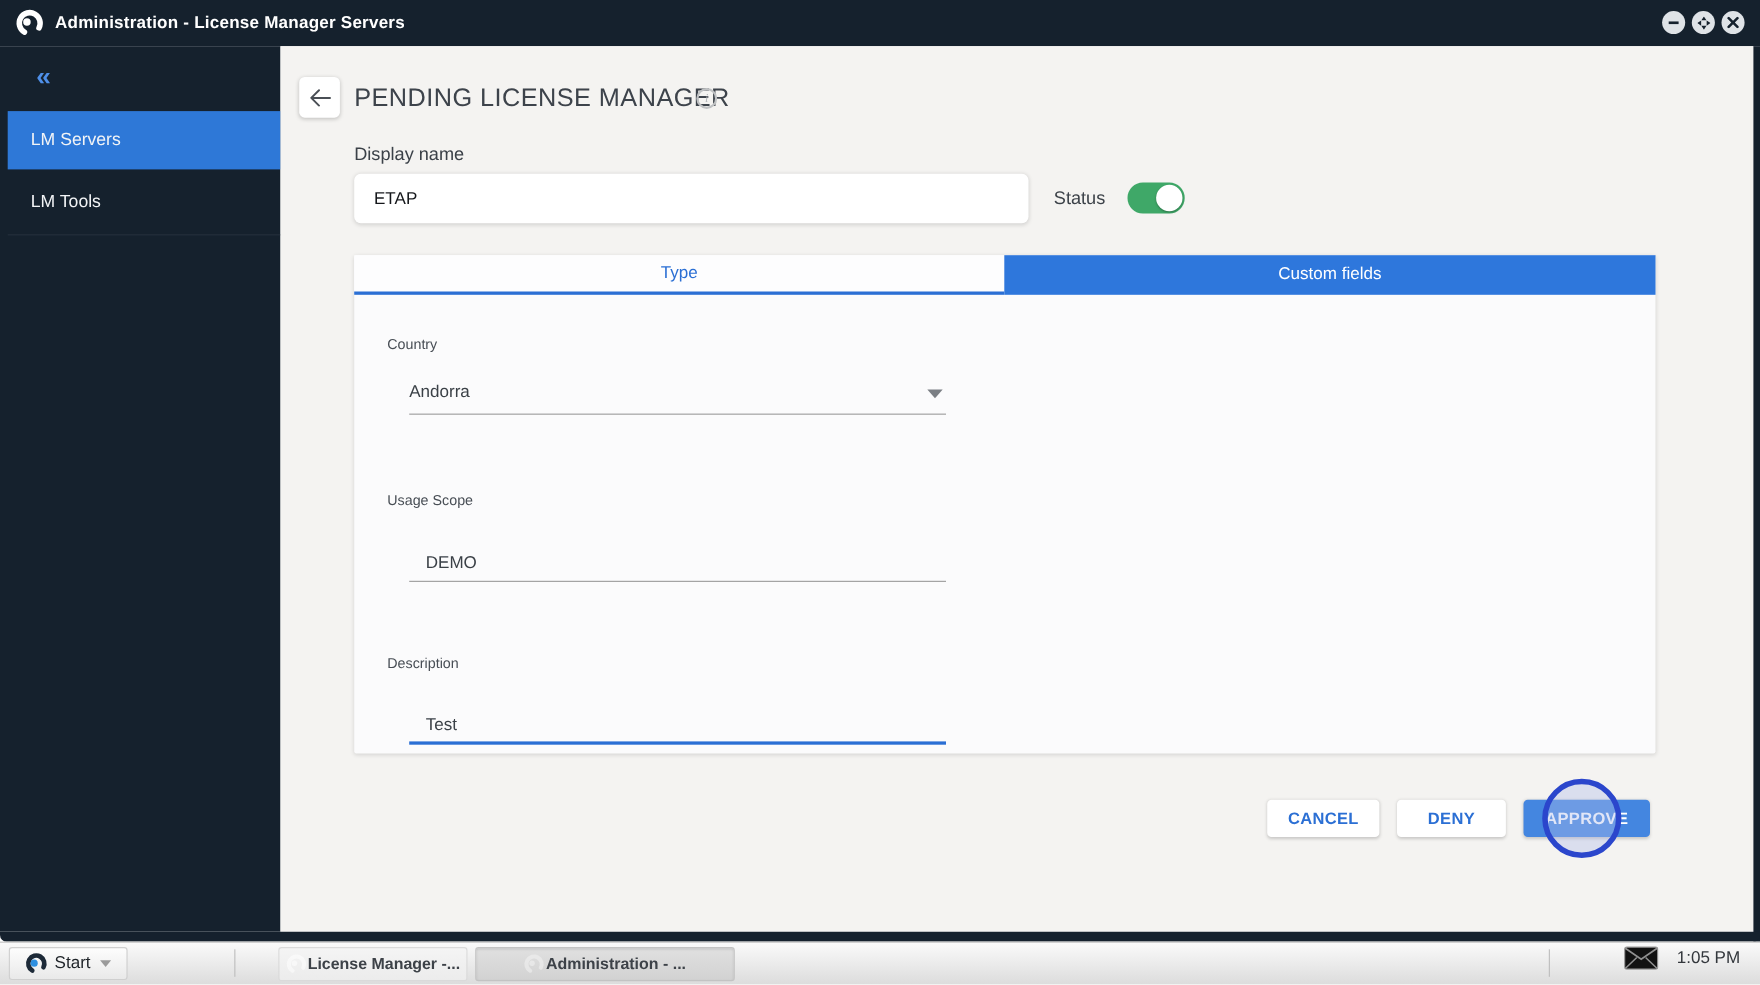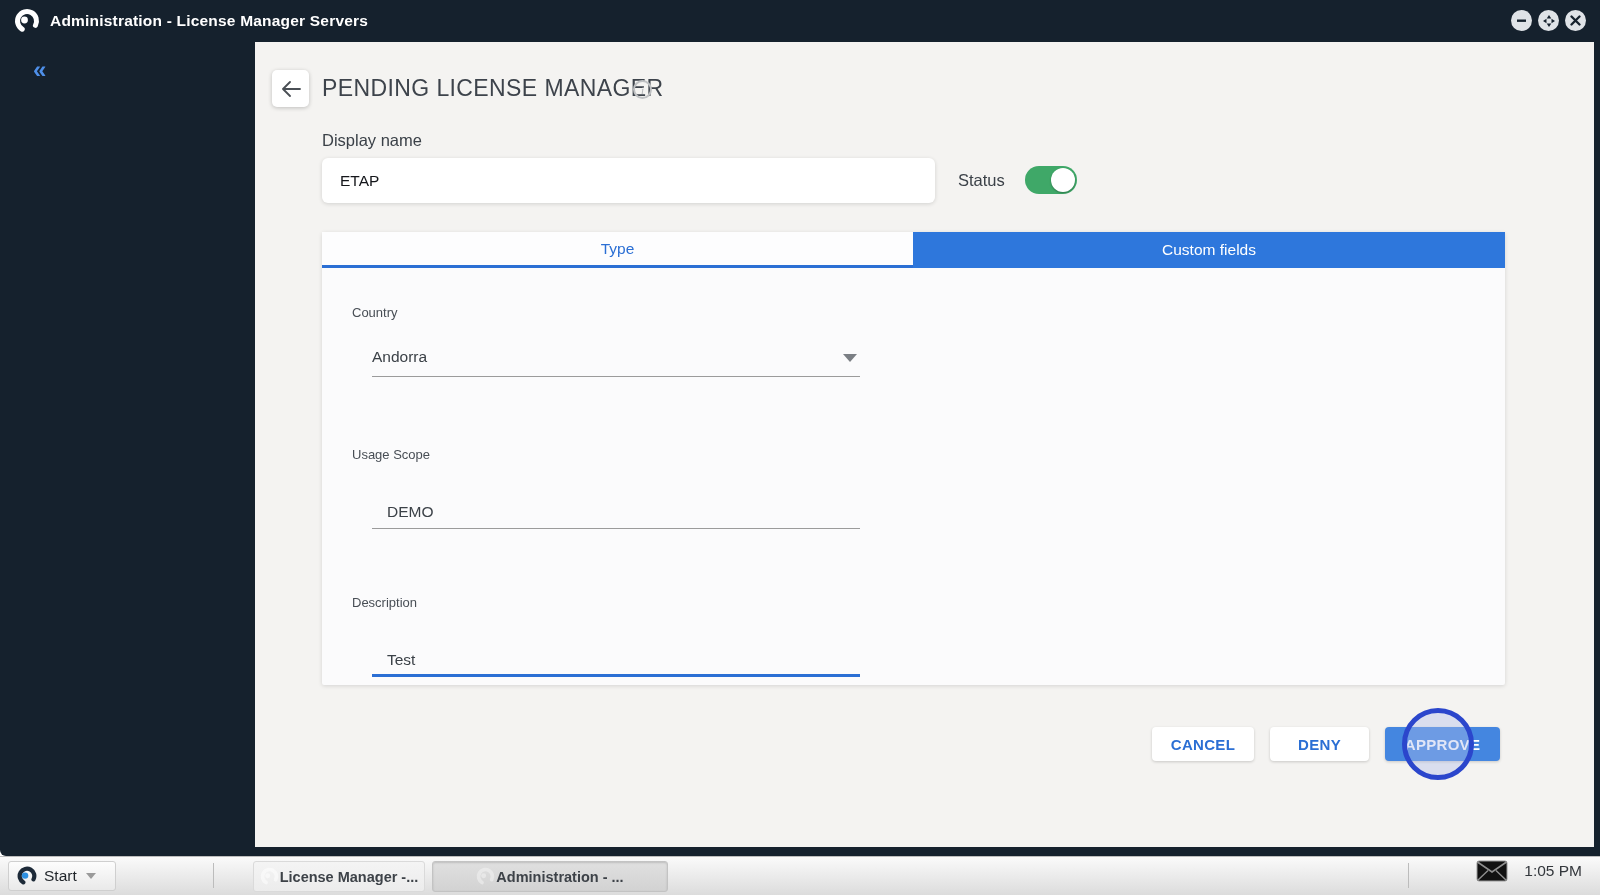"LM Servers" div.nav-item { html: none -> <div> <span>LM Servers</span> </div> }
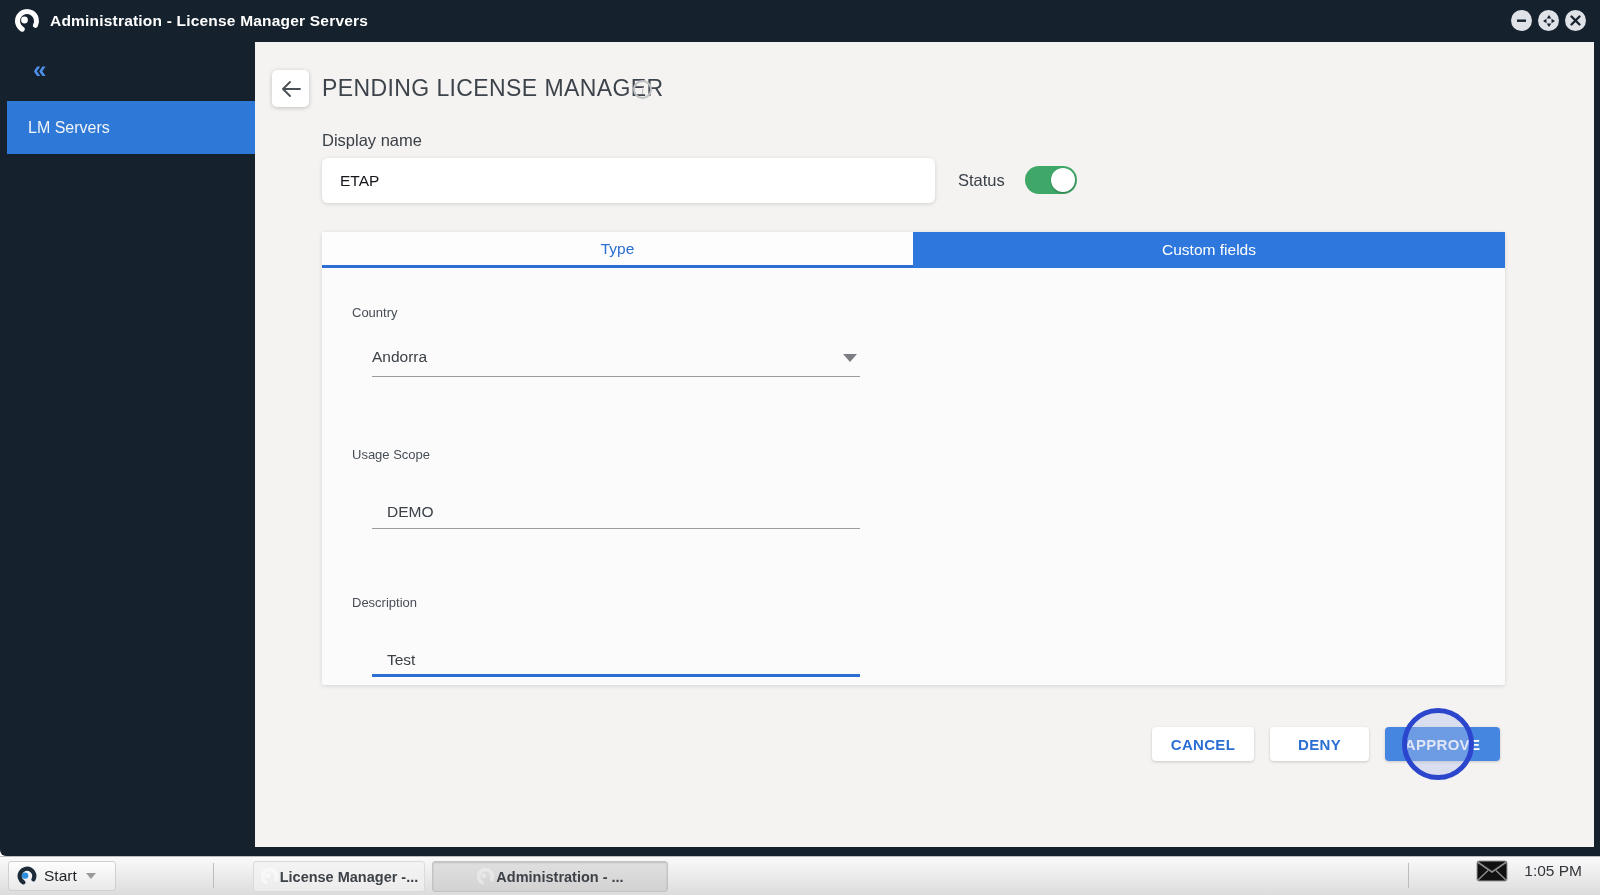"LM Tools" div.nav-item { html: none -> <div> <span>LM Tools</span> </div> }
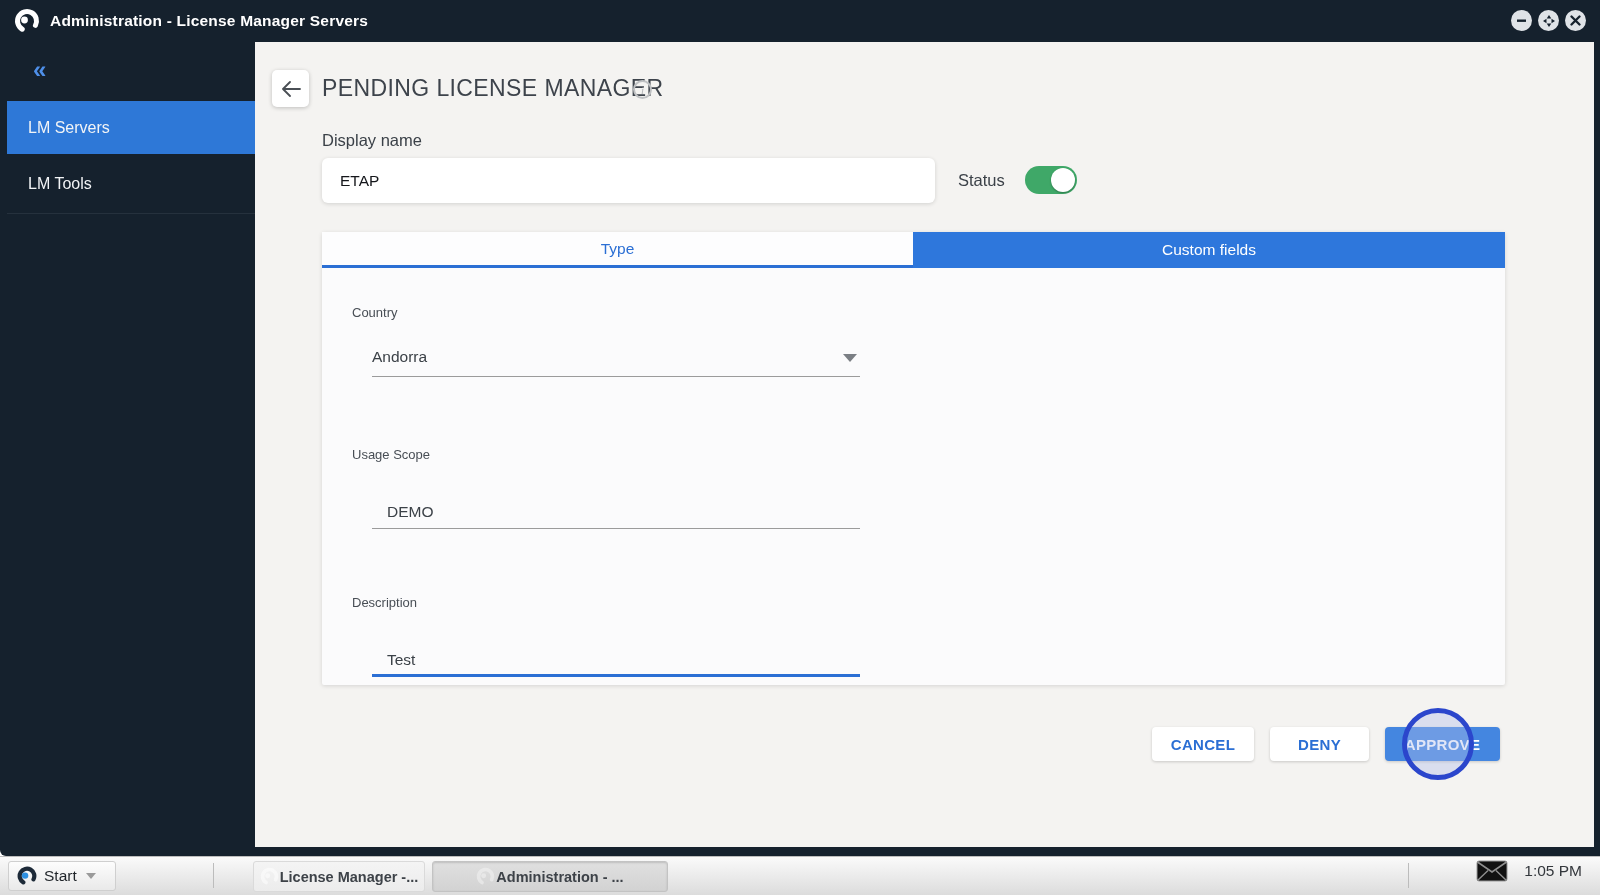"Start" .start-btn { justify-content: none -> center }
